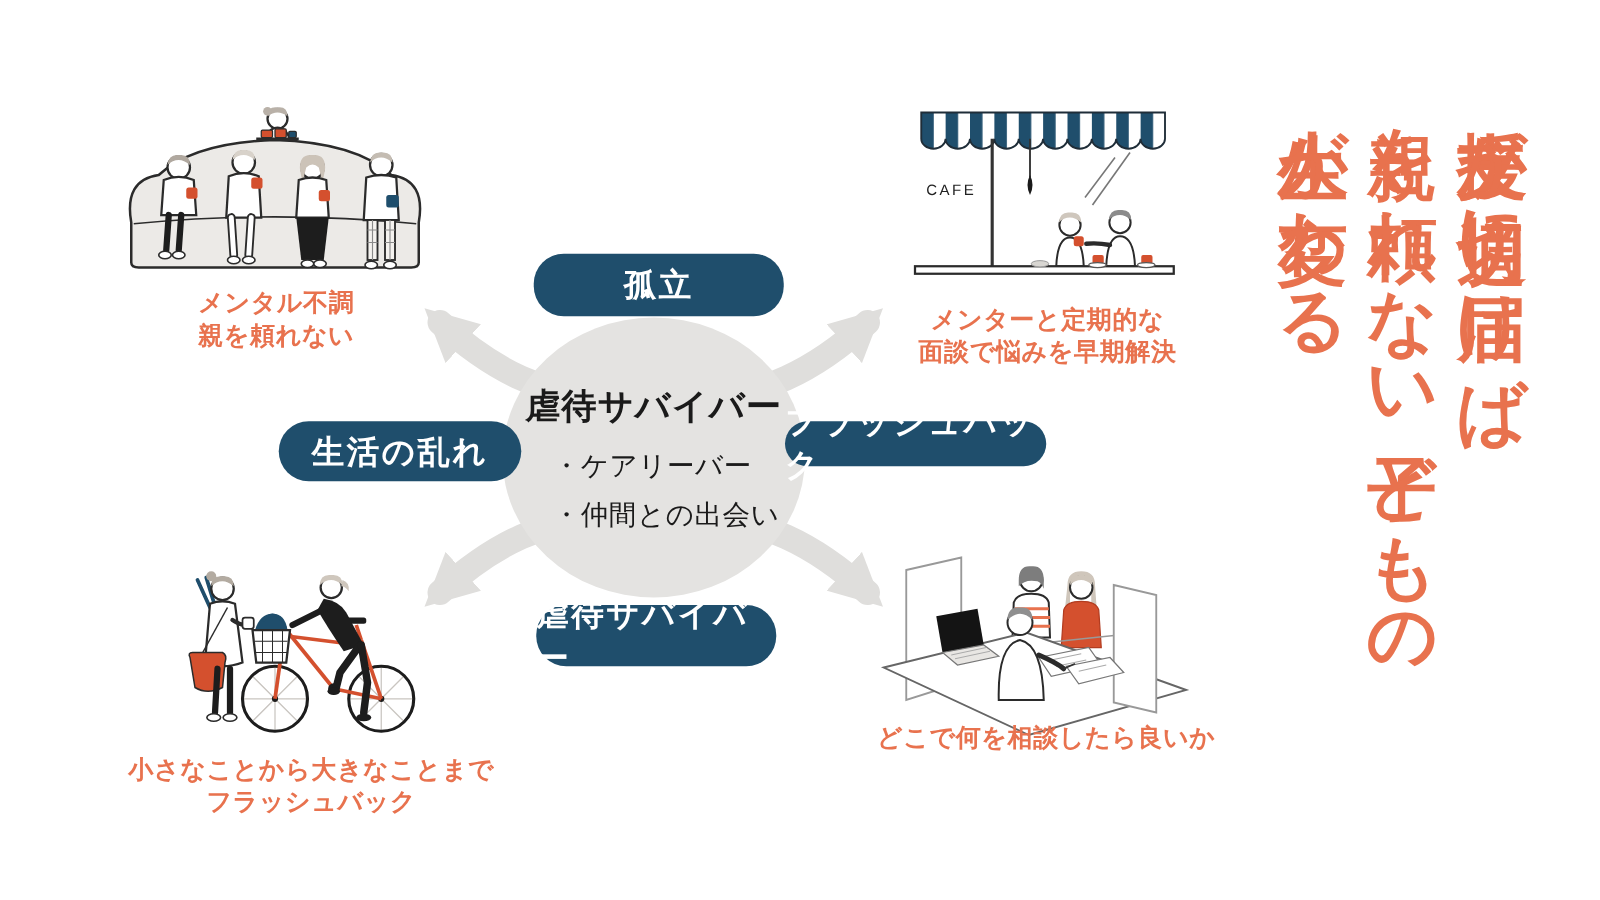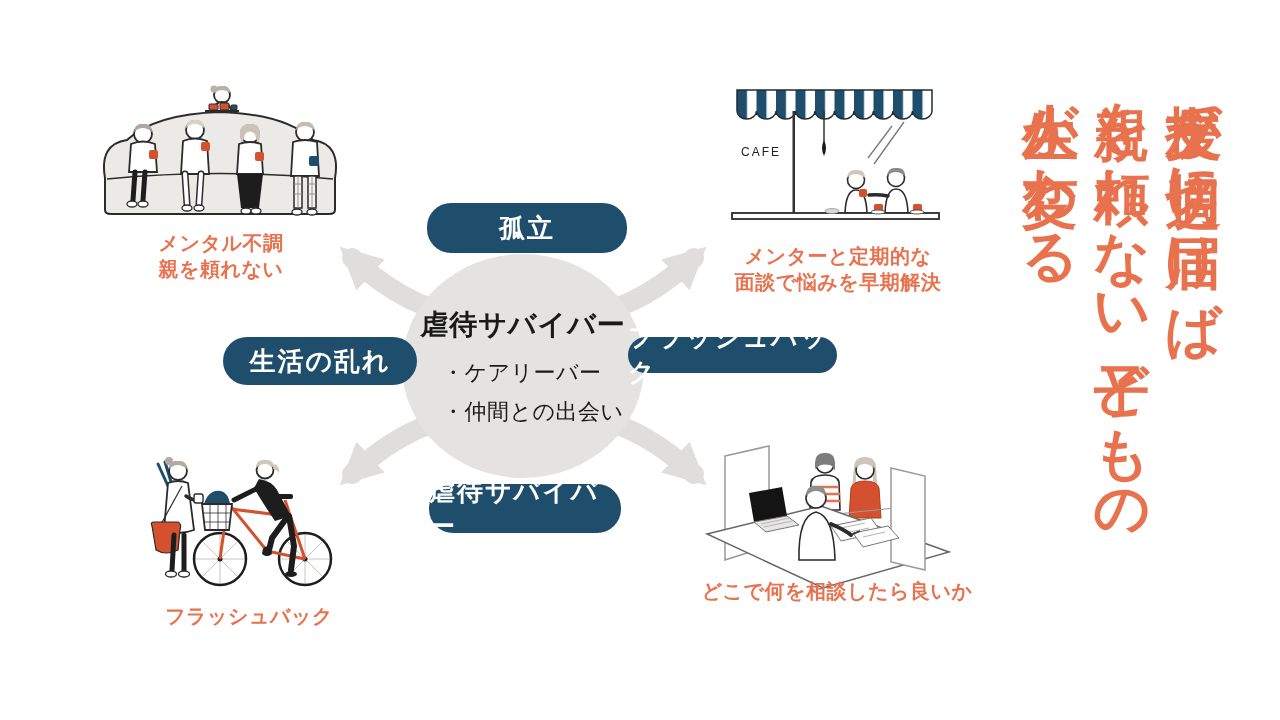"小さなことから大きなことまで" div { html: none -> <div>小さなことから大きなことまで</div> }
